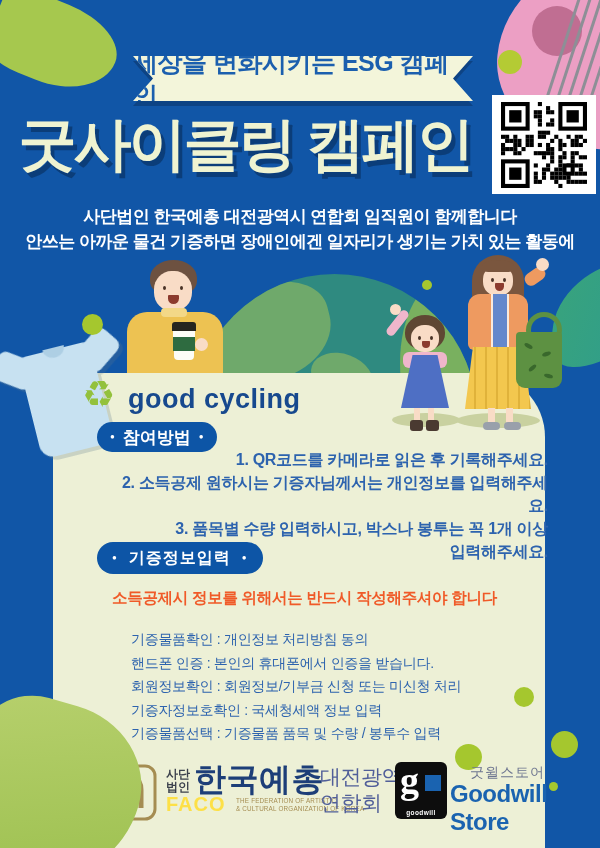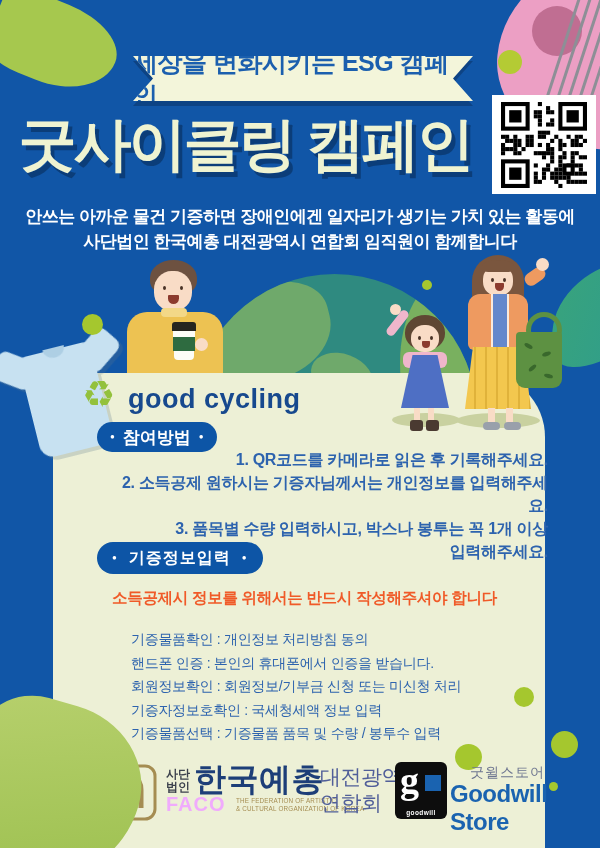"안쓰는 아까운 물건 기증하면 장애인에겐" div { order: before "사단법인 한국예총 대전광역시 연합회 임직원이" -> after "사단법인 한국예총 대전광역시 연합회 임직원이" }
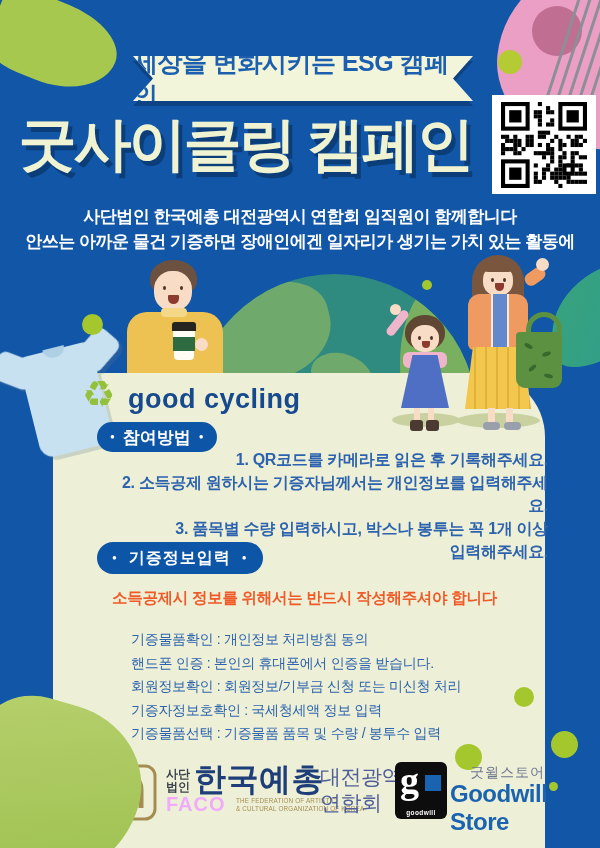"FACO" .faco-en { color: #f0abfc -> #fde047 }
